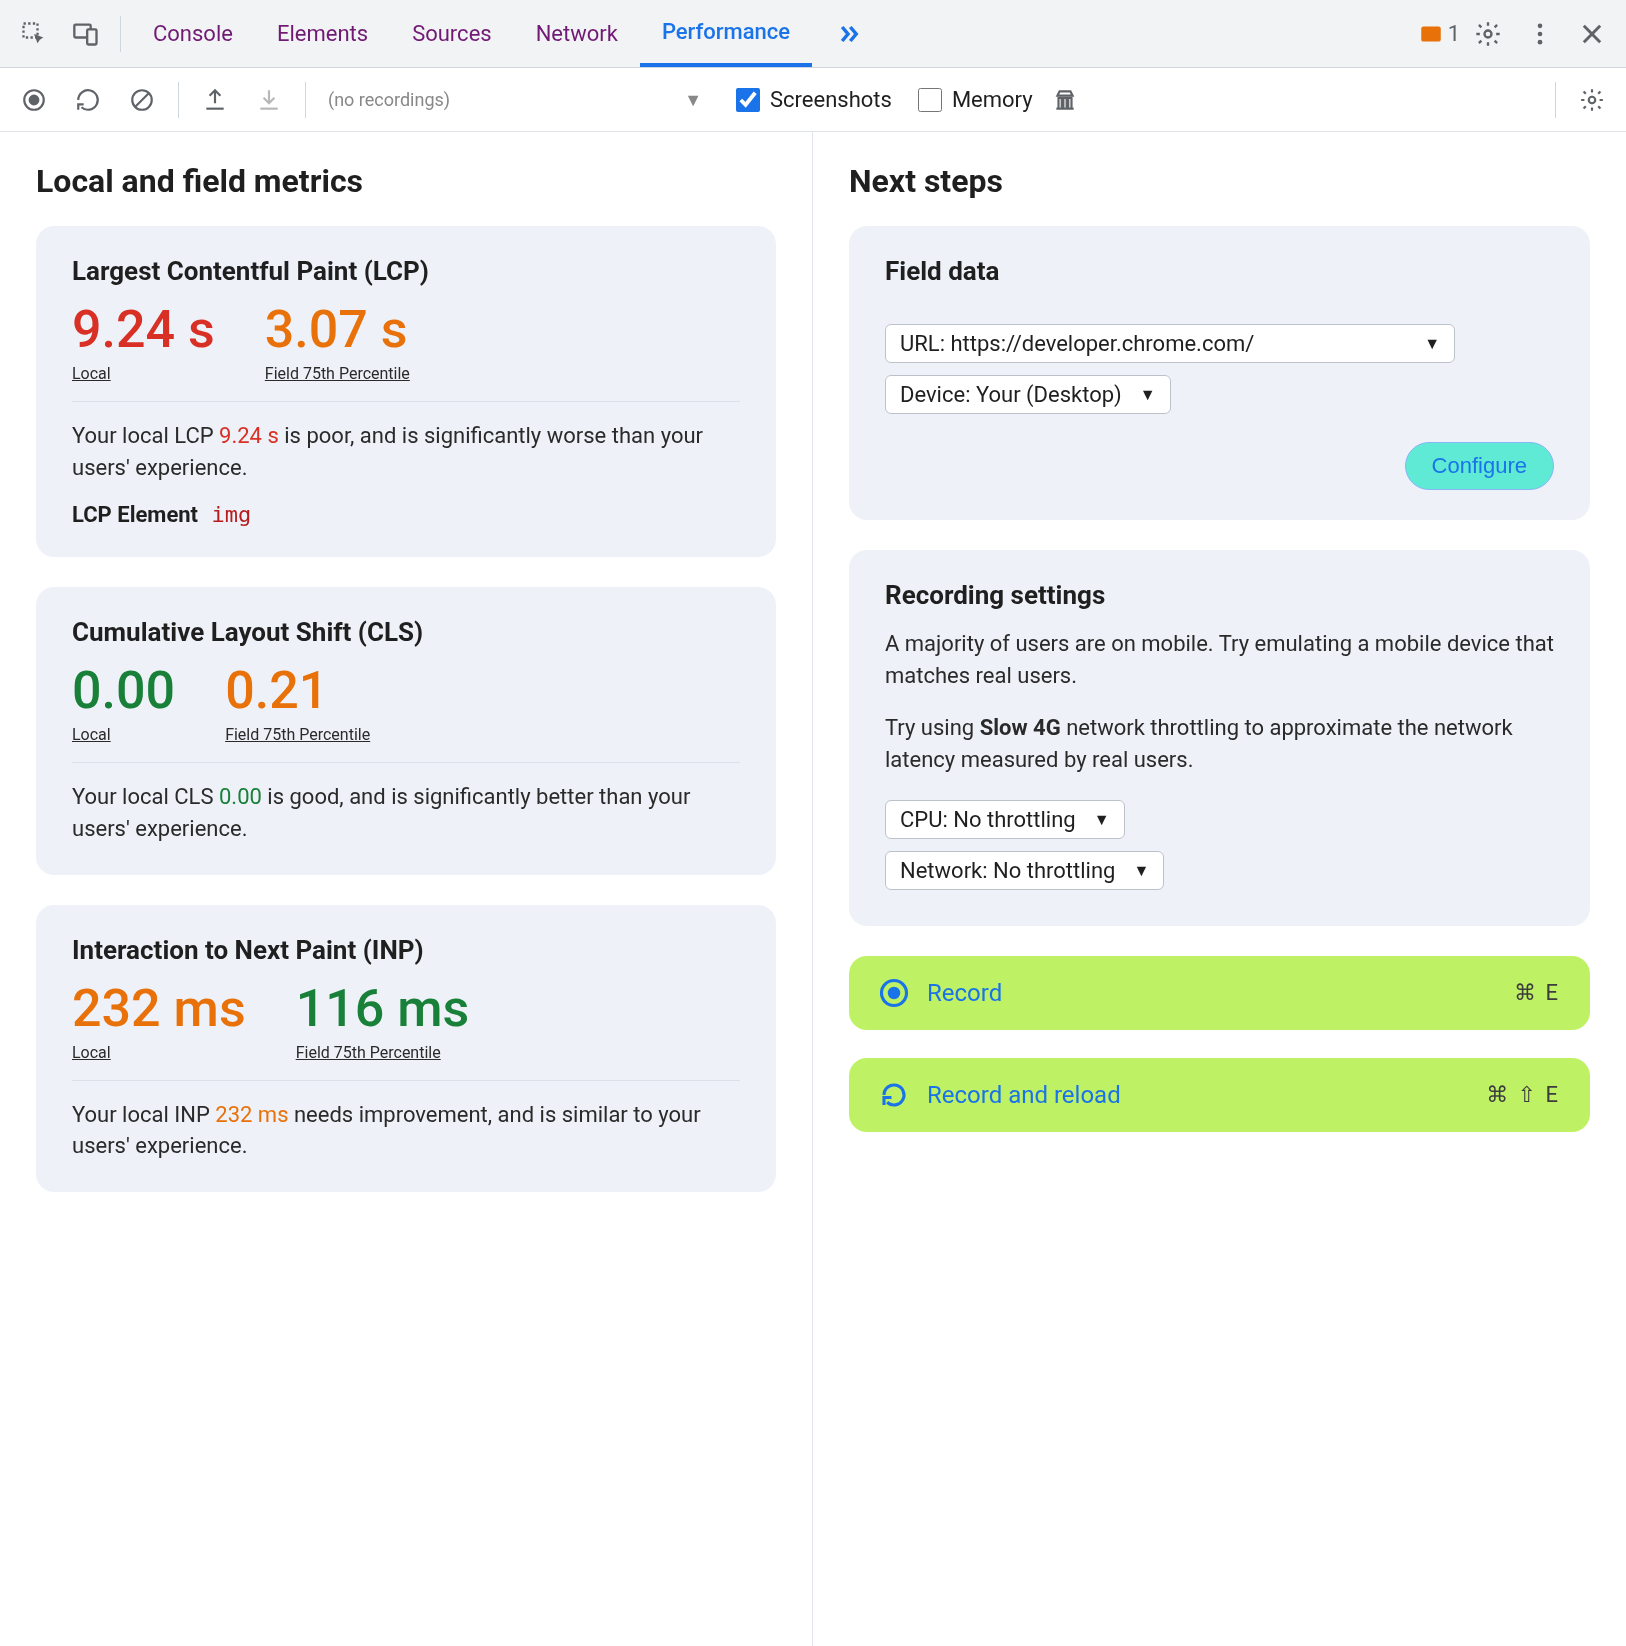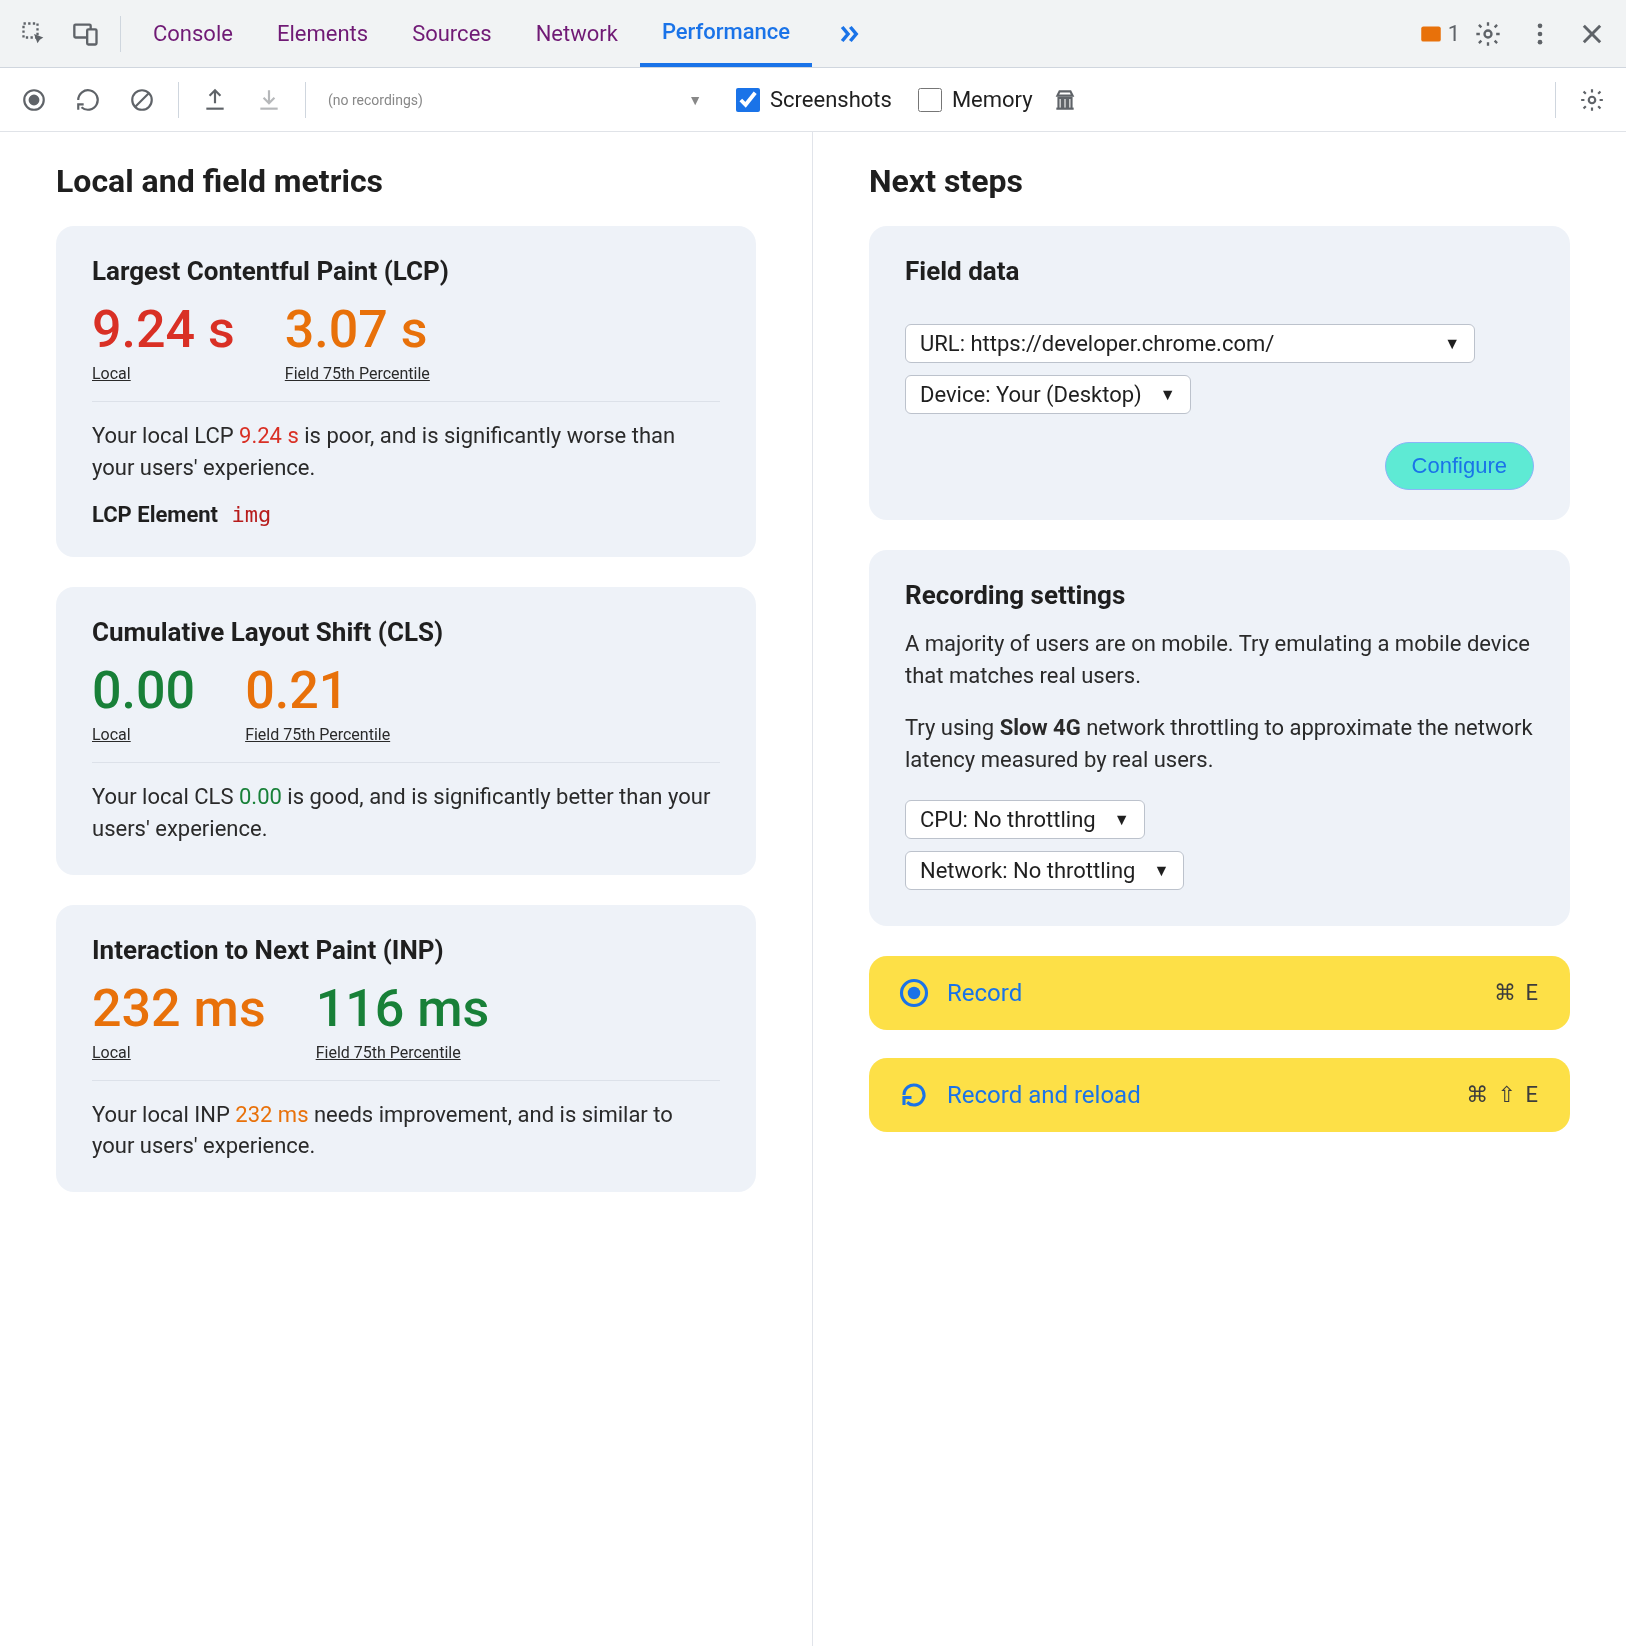"(no recordings)" .toolbar .recordings { font-size: 14px -> 18px }
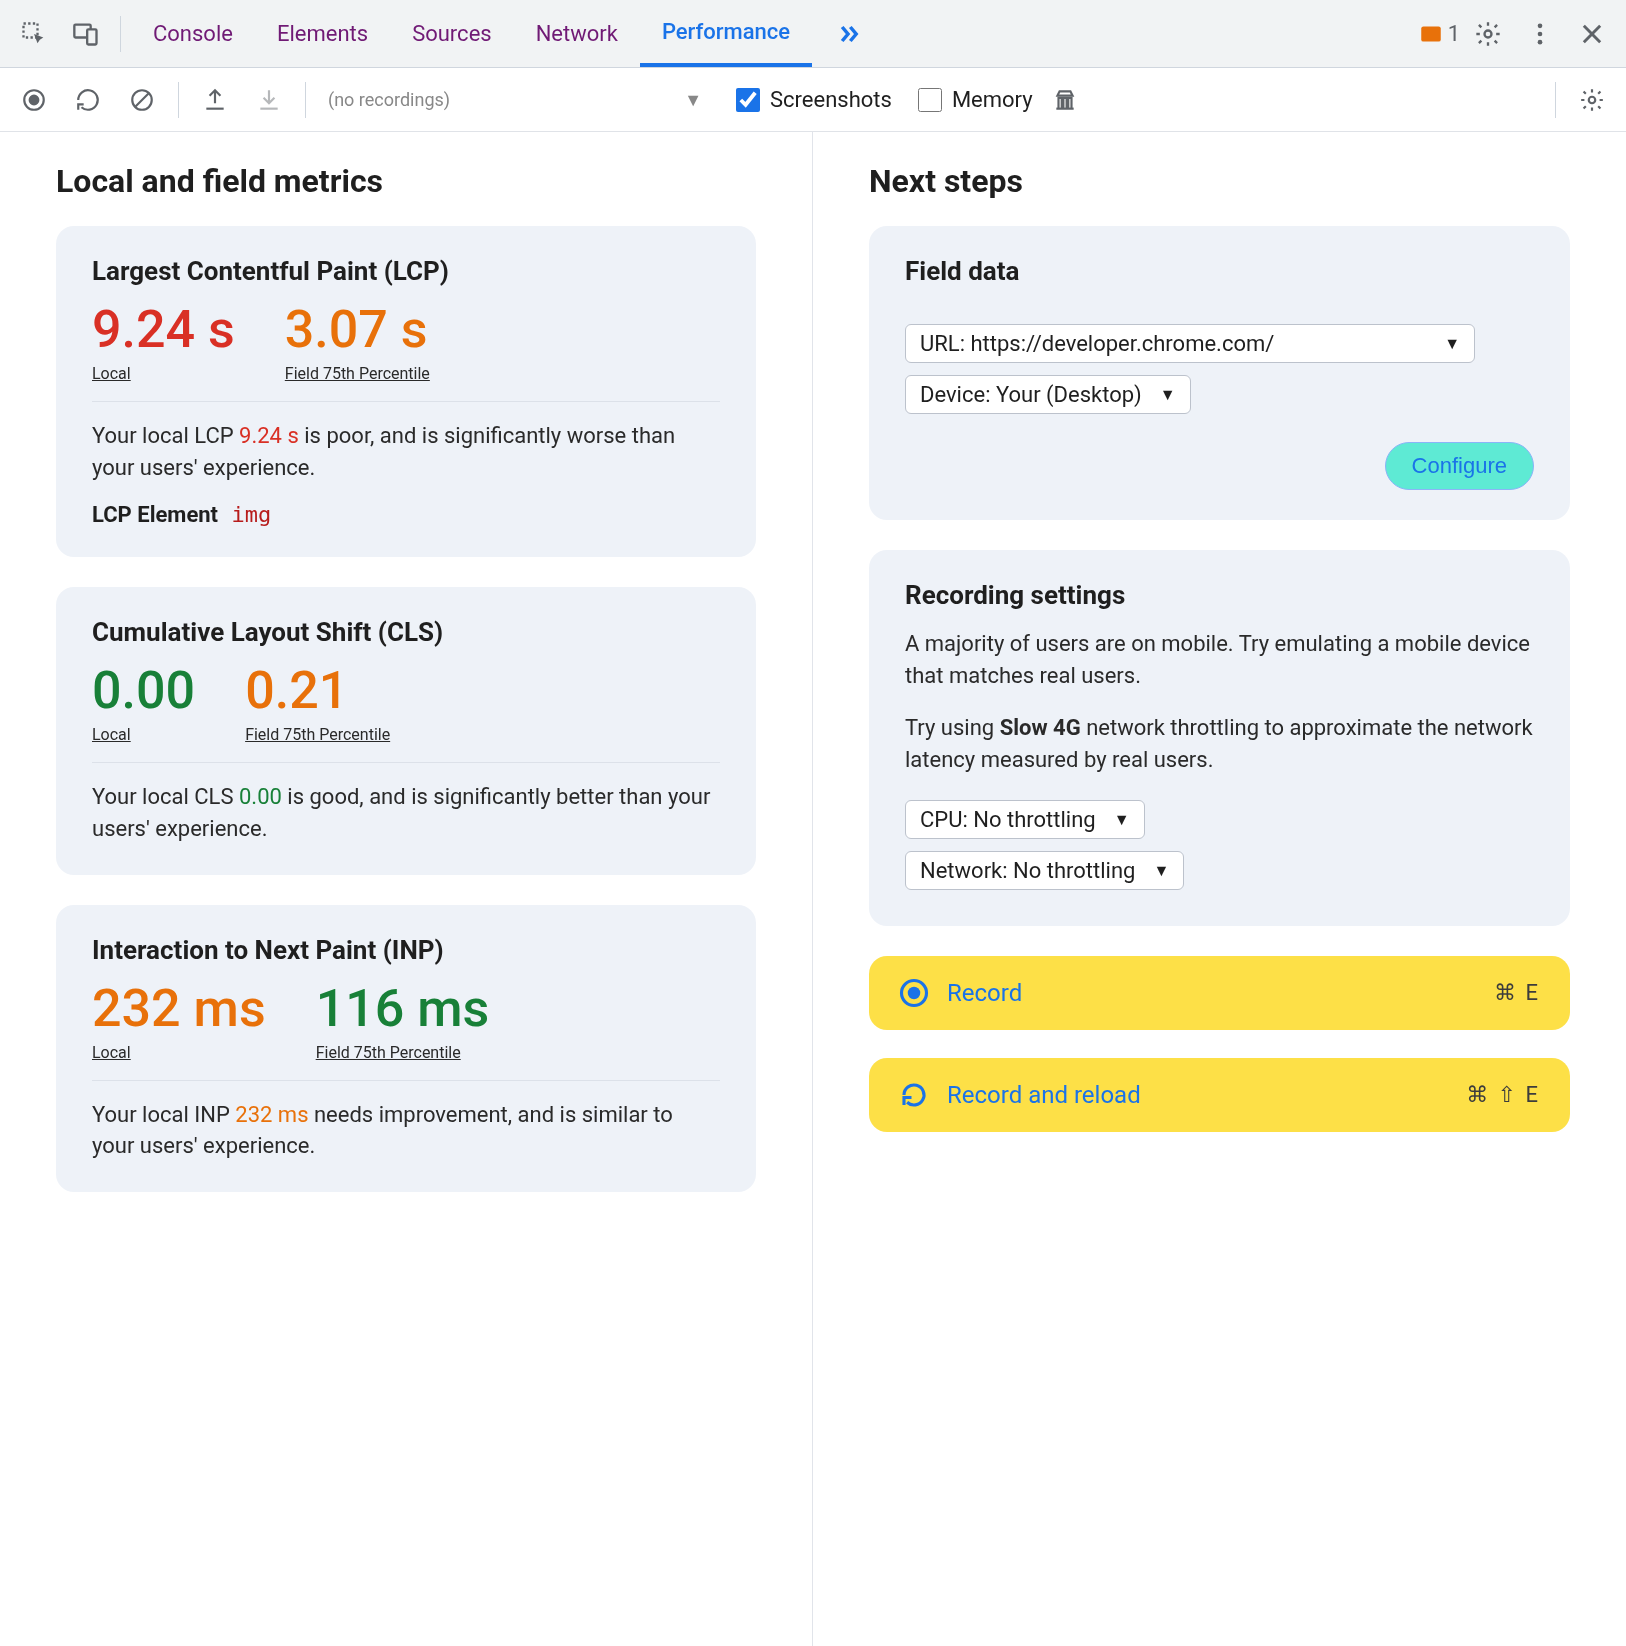"Local and field metrics" .col { padding: 30px 56px -> 30px 36px }
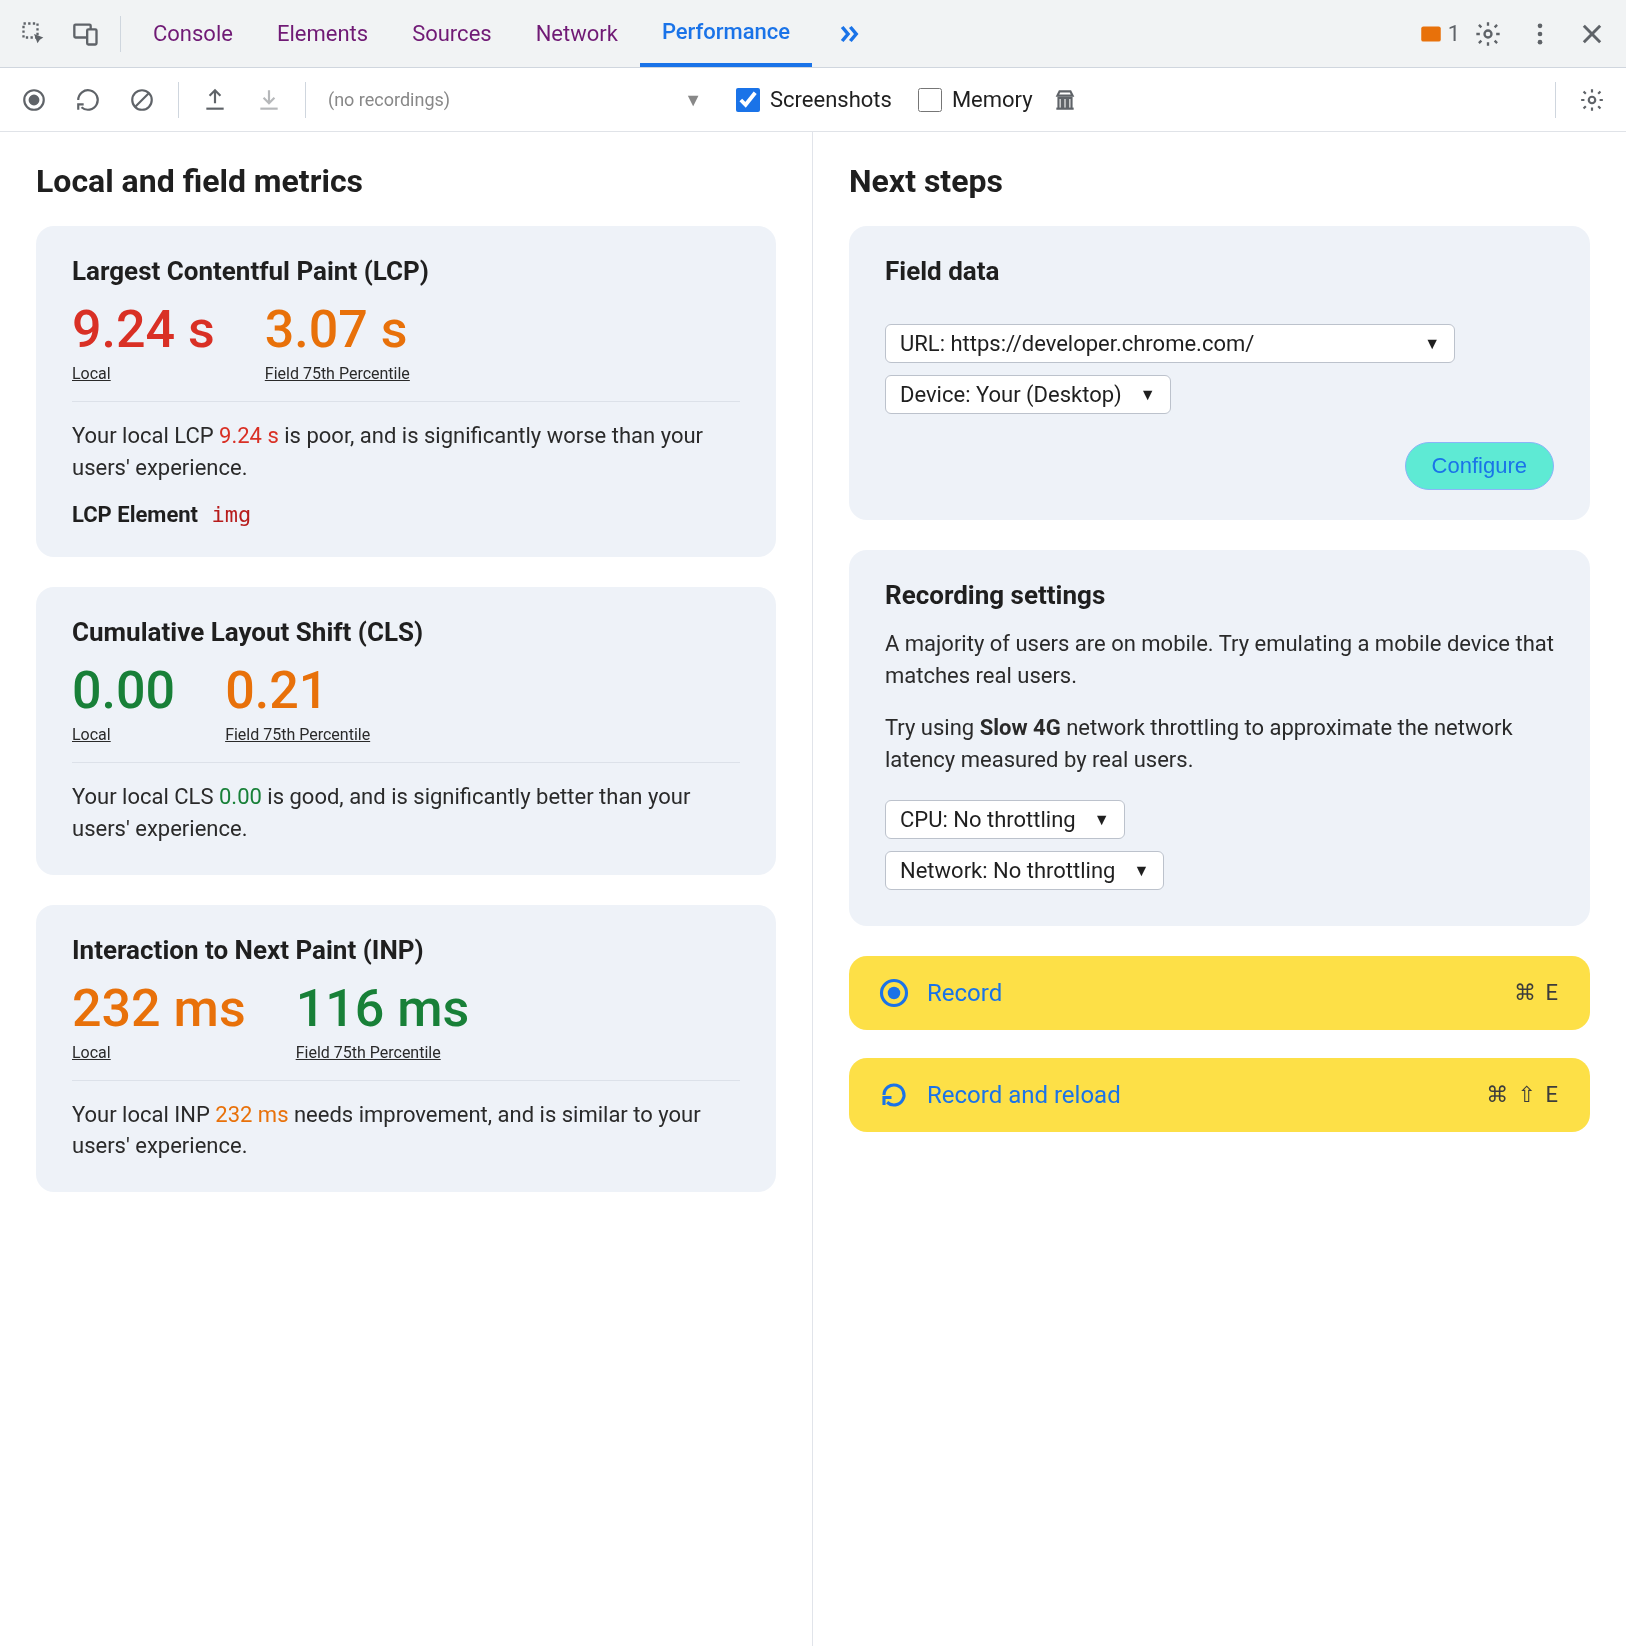"Record" .rec-card { background: #fde047 -> #bef264 }
